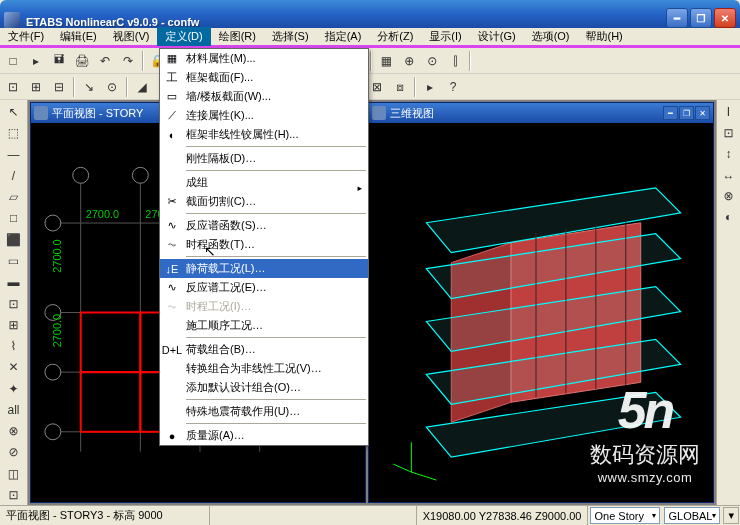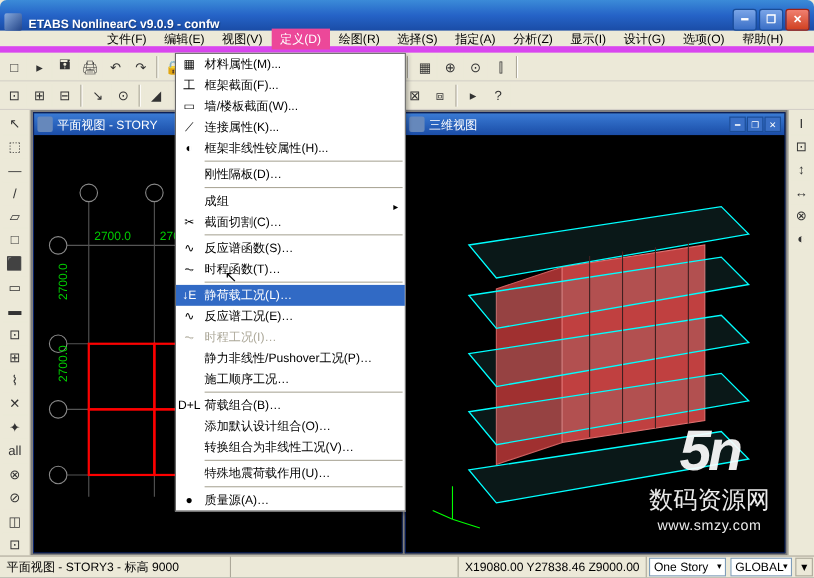"文件(F)" .menubar { border-bottom: 6px solid #d946ef -> 3px solid #d946ef; justify-content: flex-end -> none; padding: 0 20px -> 0 0 }
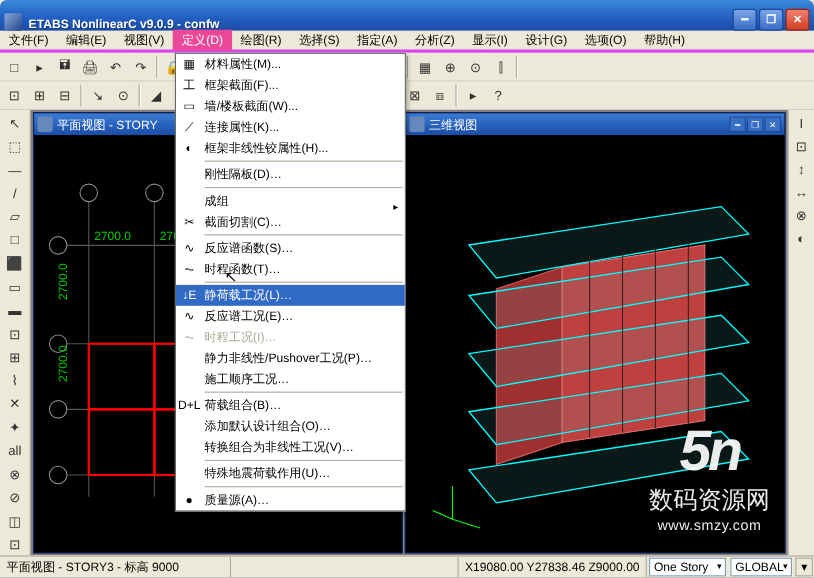"定义(D)" .menubar .menu-item.active { background: #ec4899 -> #0369a1 }
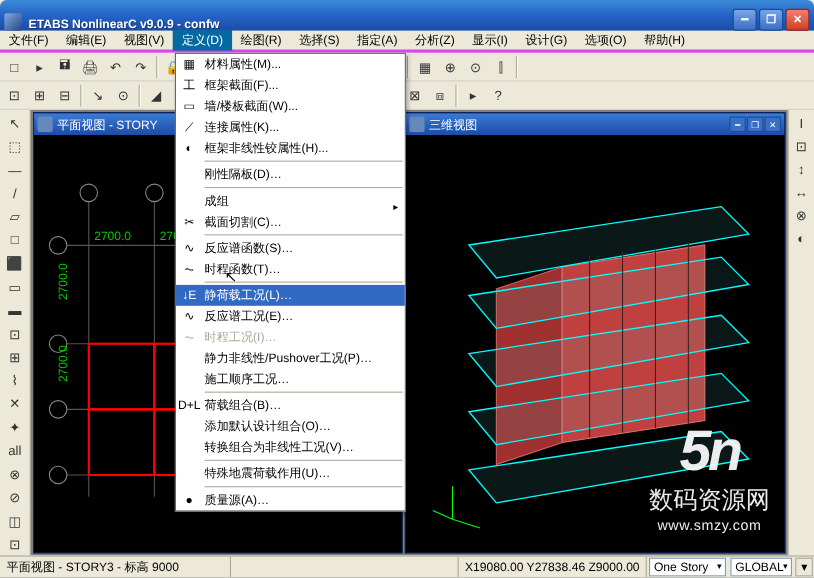"静力非线性/Pushover工况(P)…" div.dd-item { html: <div> <span> </span> <span>静力非线性/Pushover工况(P)…</span> </div> -> none }
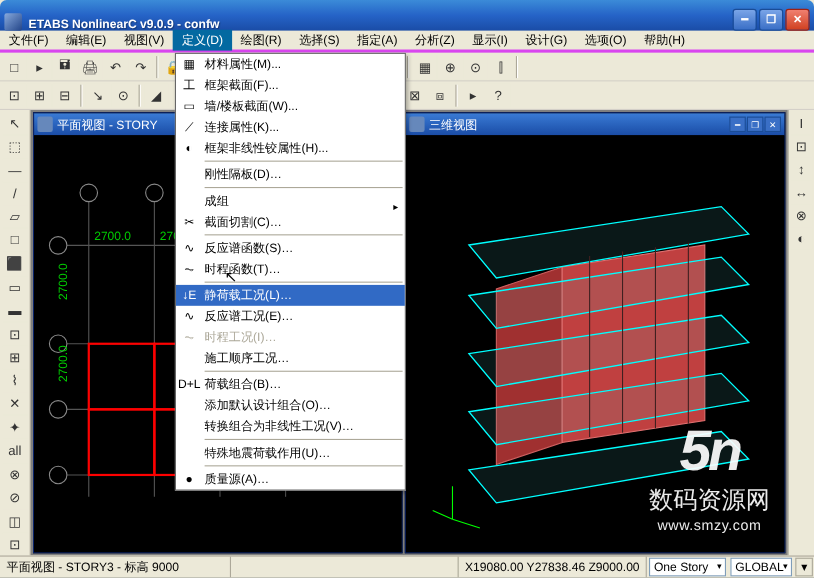"添加默认设计组合(O)…" div.dd-item { order: before "转换组合为非线性工况(V)…" -> after "转换组合为非线性工况(V)…" }
